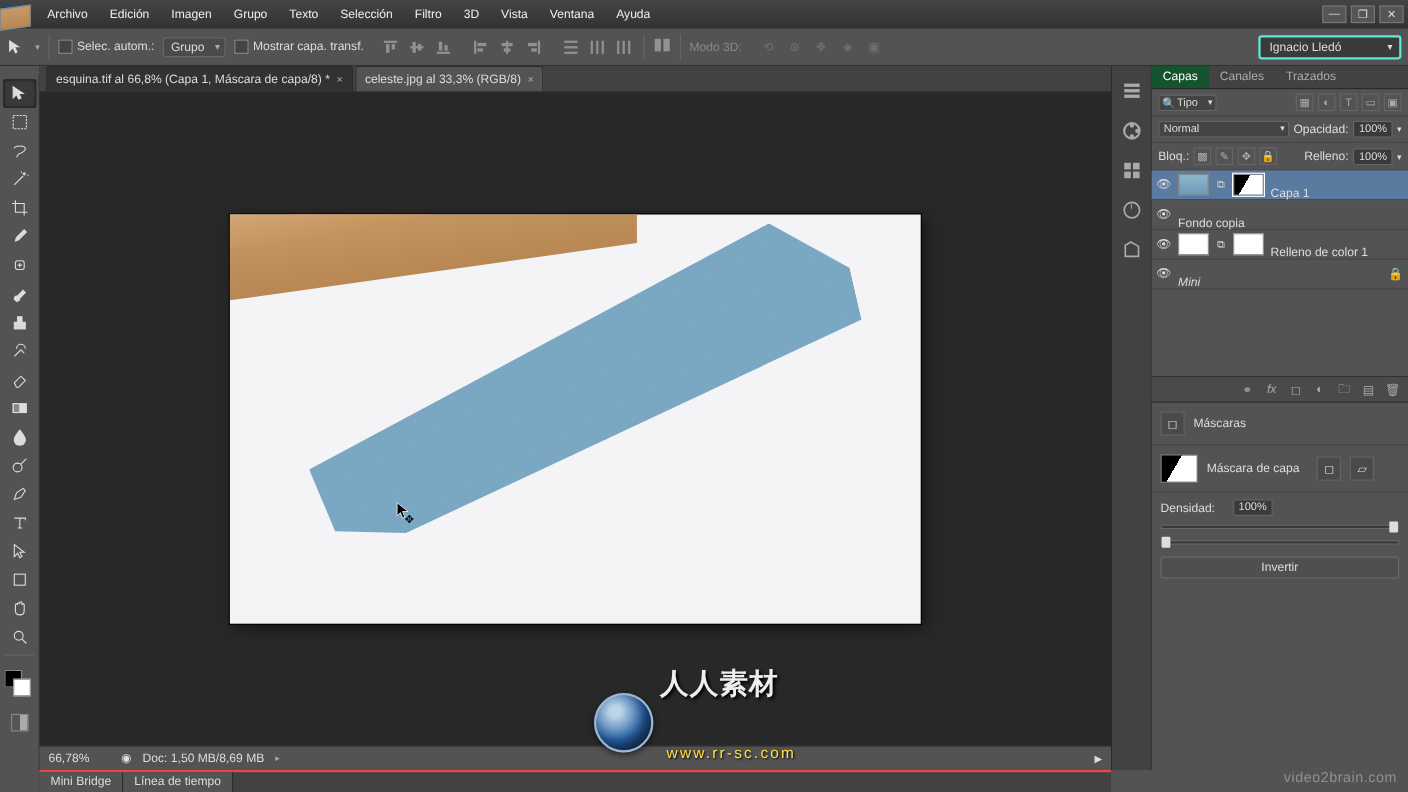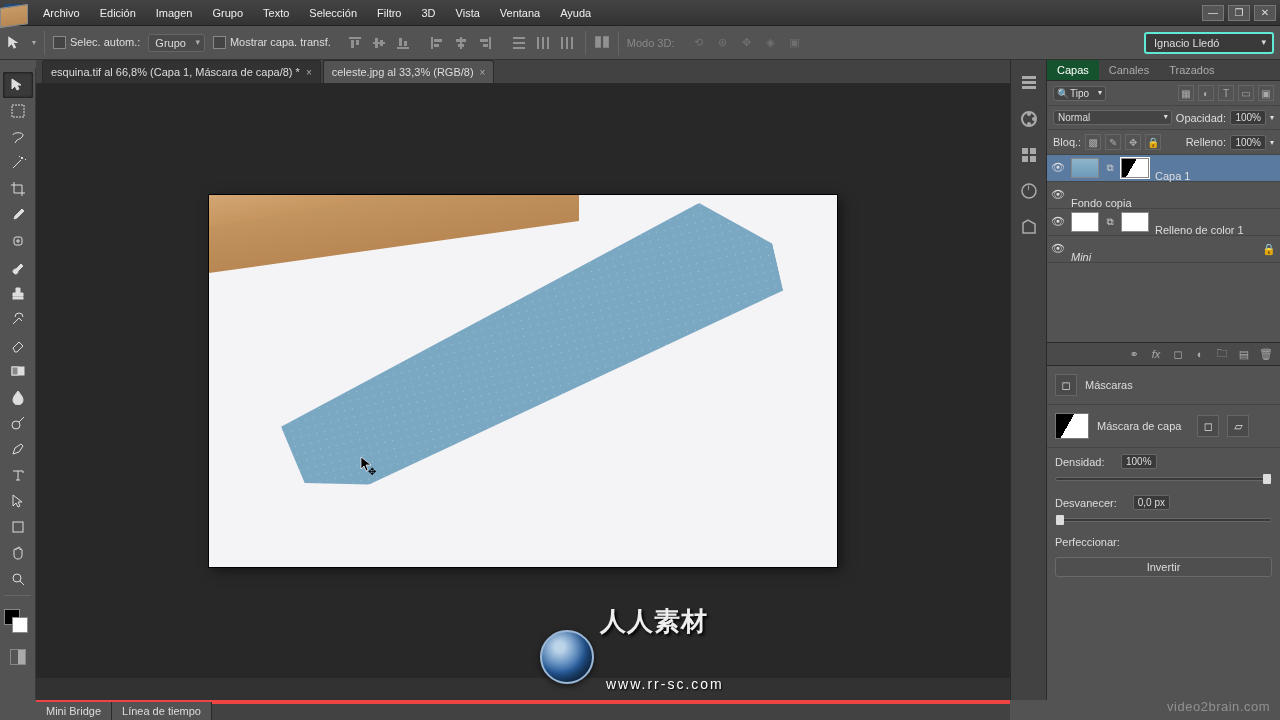"Desvanecer:" div.row { html: <div> <span>Desvanecer:</span> <div></div> <span>0,0 px</span> </div> -> none }
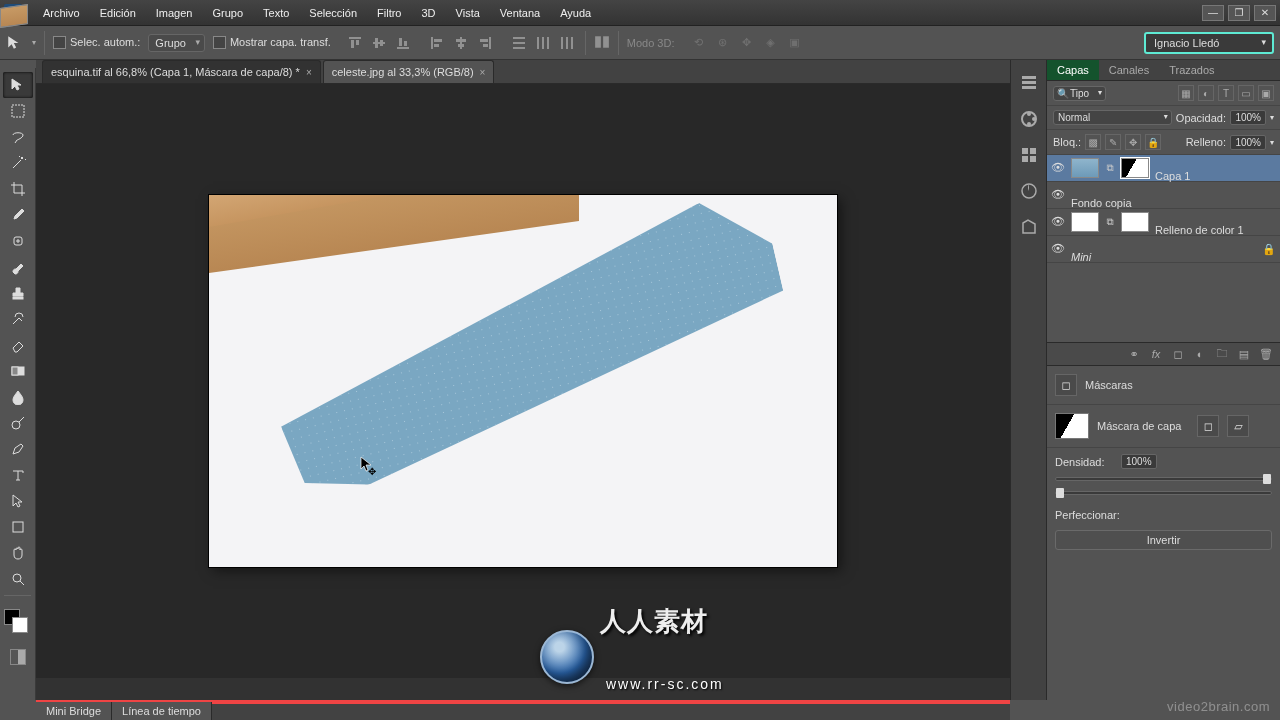"Perfeccionar:" div.row { html: <div> <span>Perfeccionar:</span> <div></div> </div> -> none }
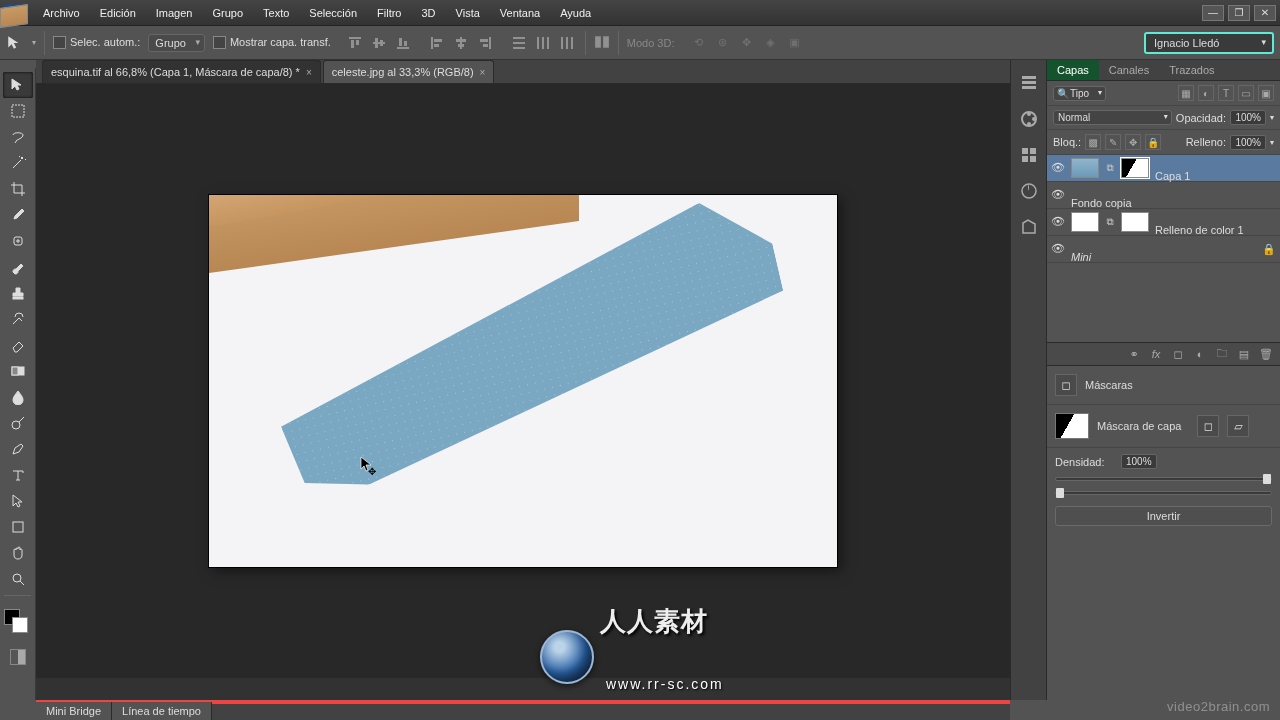"66,78%" div.statusbar { html: none -> <div> <span>66,78%</span> <span>◉</span> <span>Doc: 1,50 MB/8,69 MB</span> <span>▸</span> <span>▶</span> </div> }
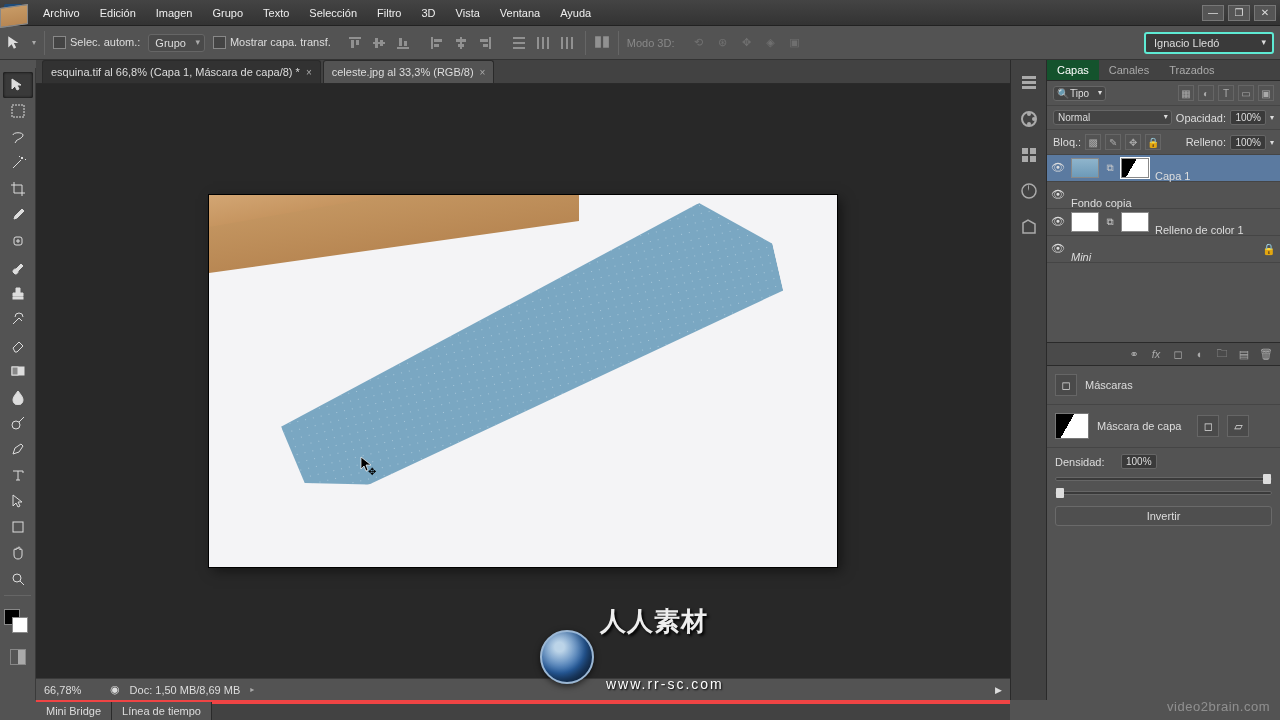"www.rr-sc.com" .watermark-sub { color: #ffffff -> #fde047 }
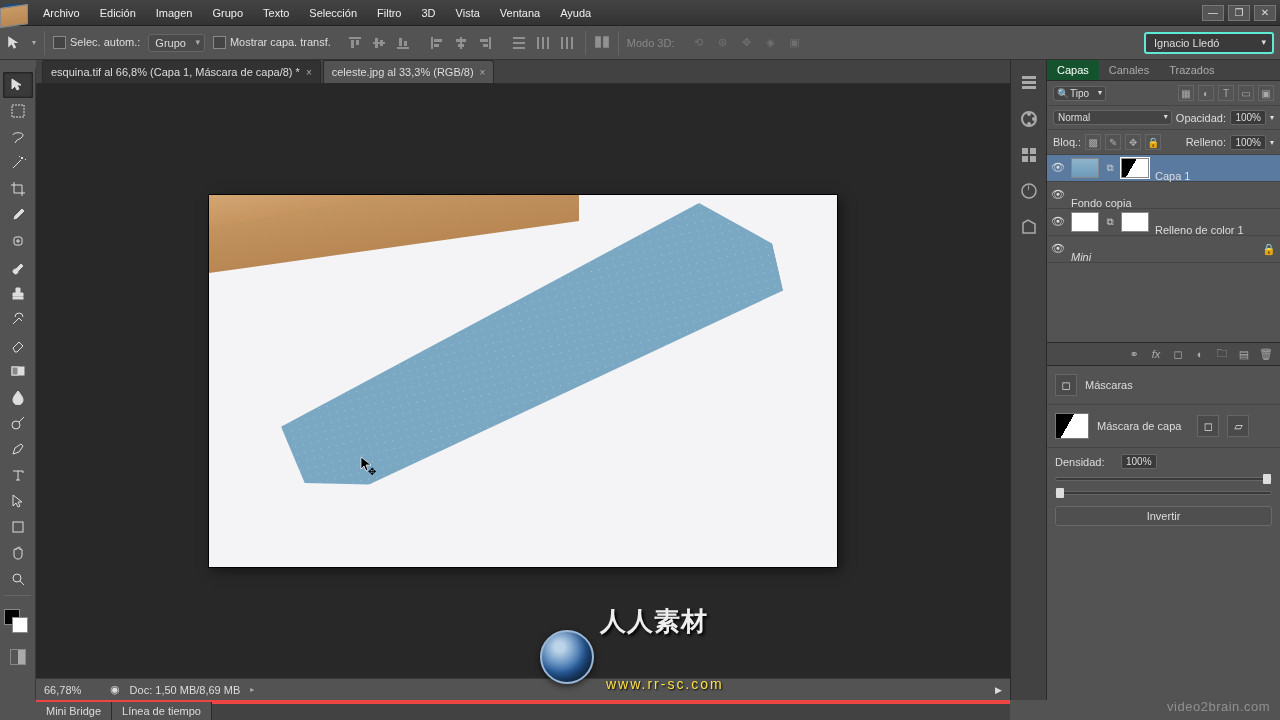"Mini Bridge" .bottom-tabs { align-items: flex-end -> center; border-top: 4px solid #ef4444 -> 2px solid #ef4444 }
